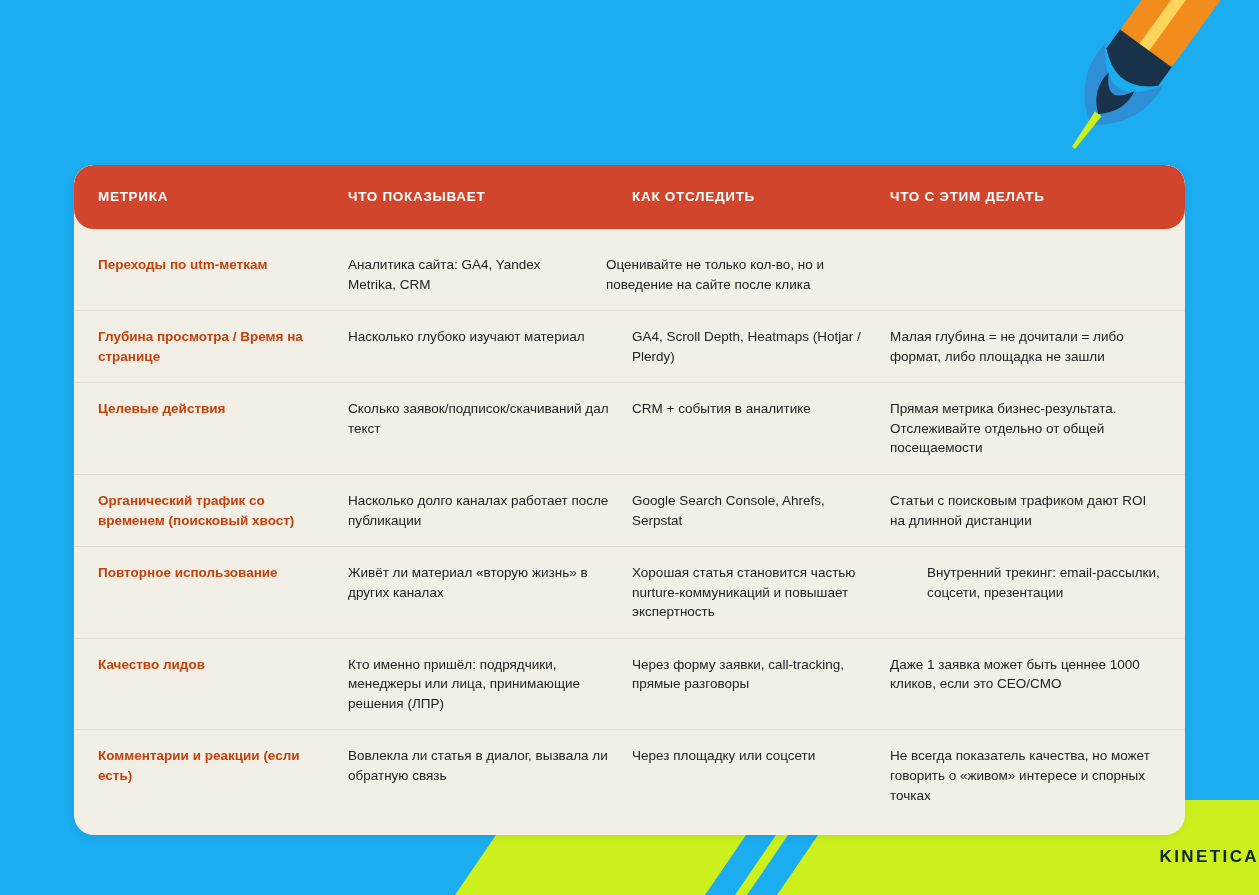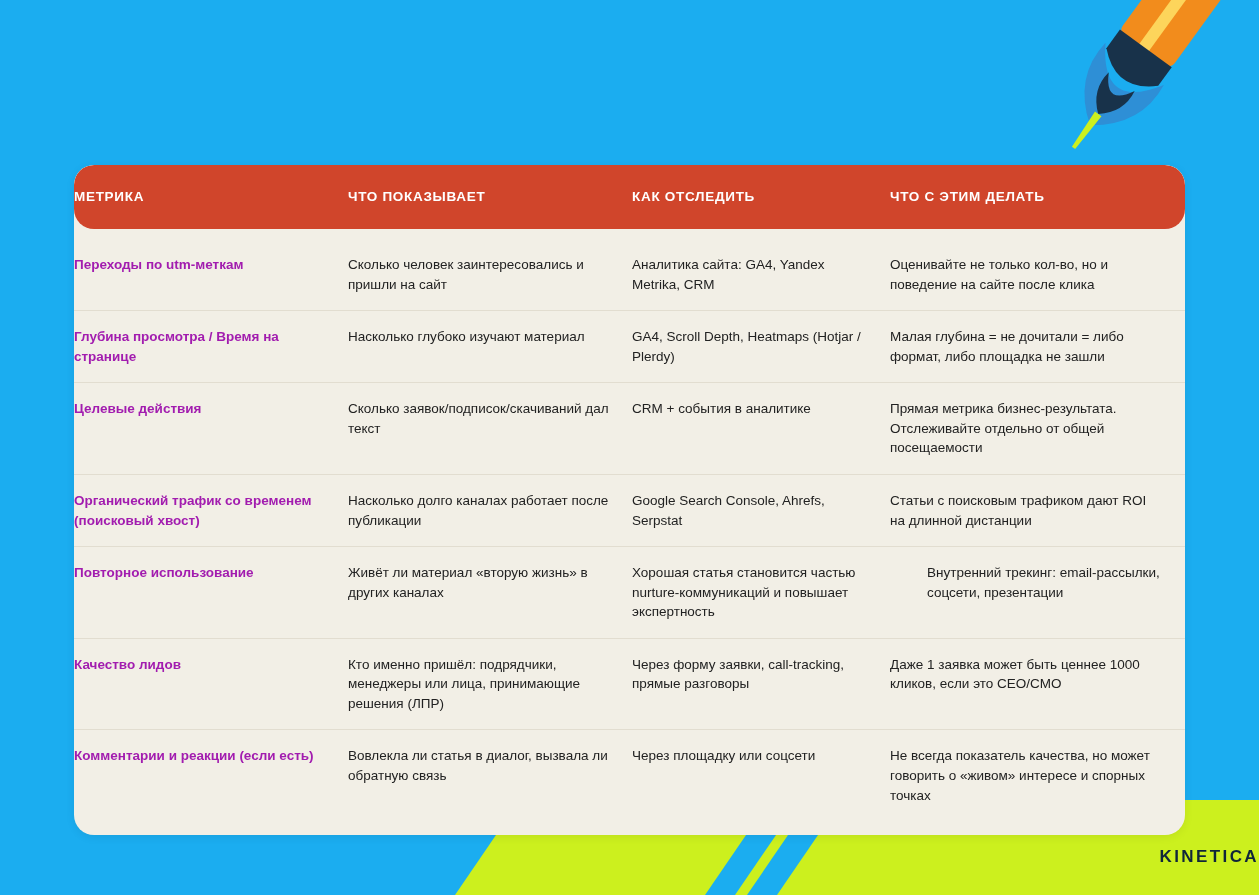"МЕТРИКА" .c1 { padding-left: none -> 24px }
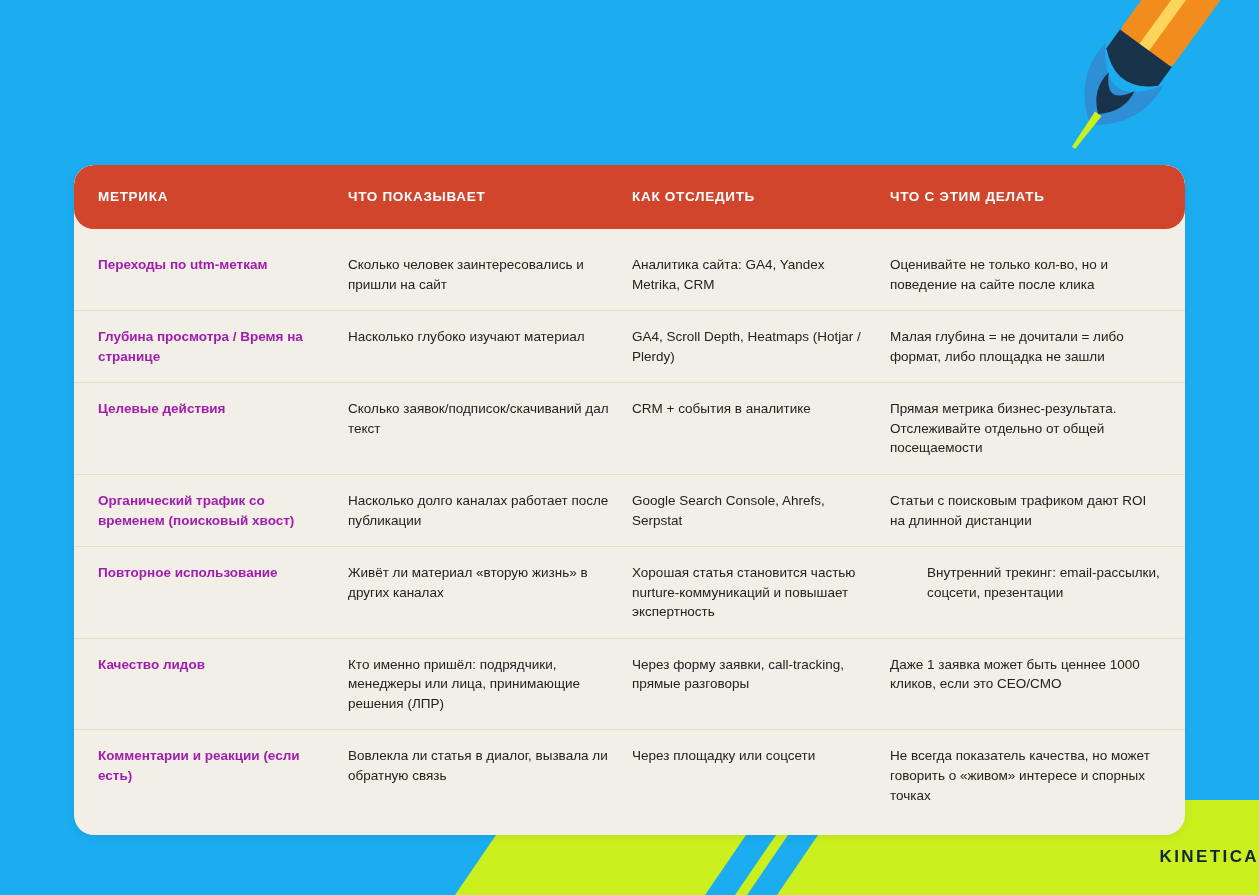"Переходы по utm-меткам" .cell { color: #a21caf -> #c2410c }
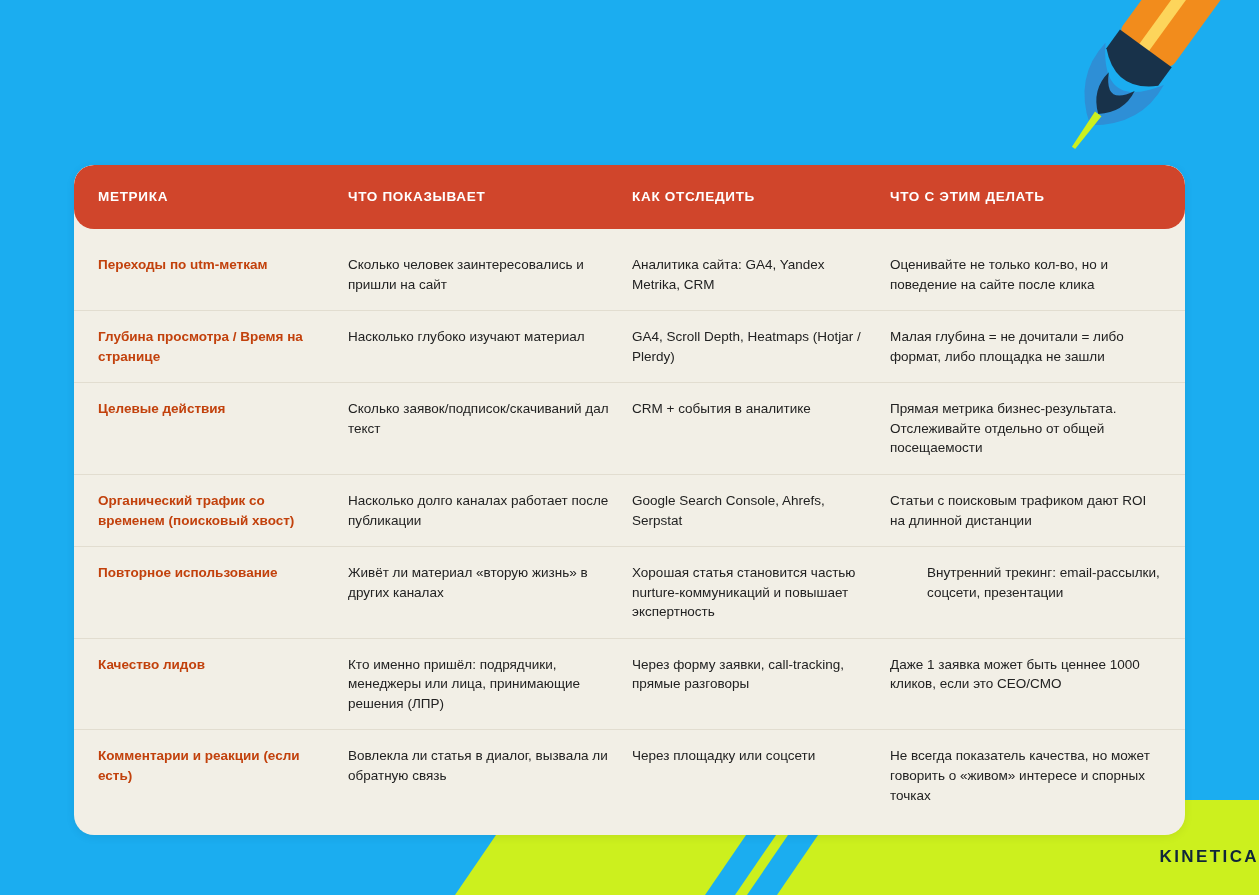"Сколько человек заинтересовались и" div.cell { html: <div>Сколько человек заинтересовались и пришли на сайт</div> -> none }
